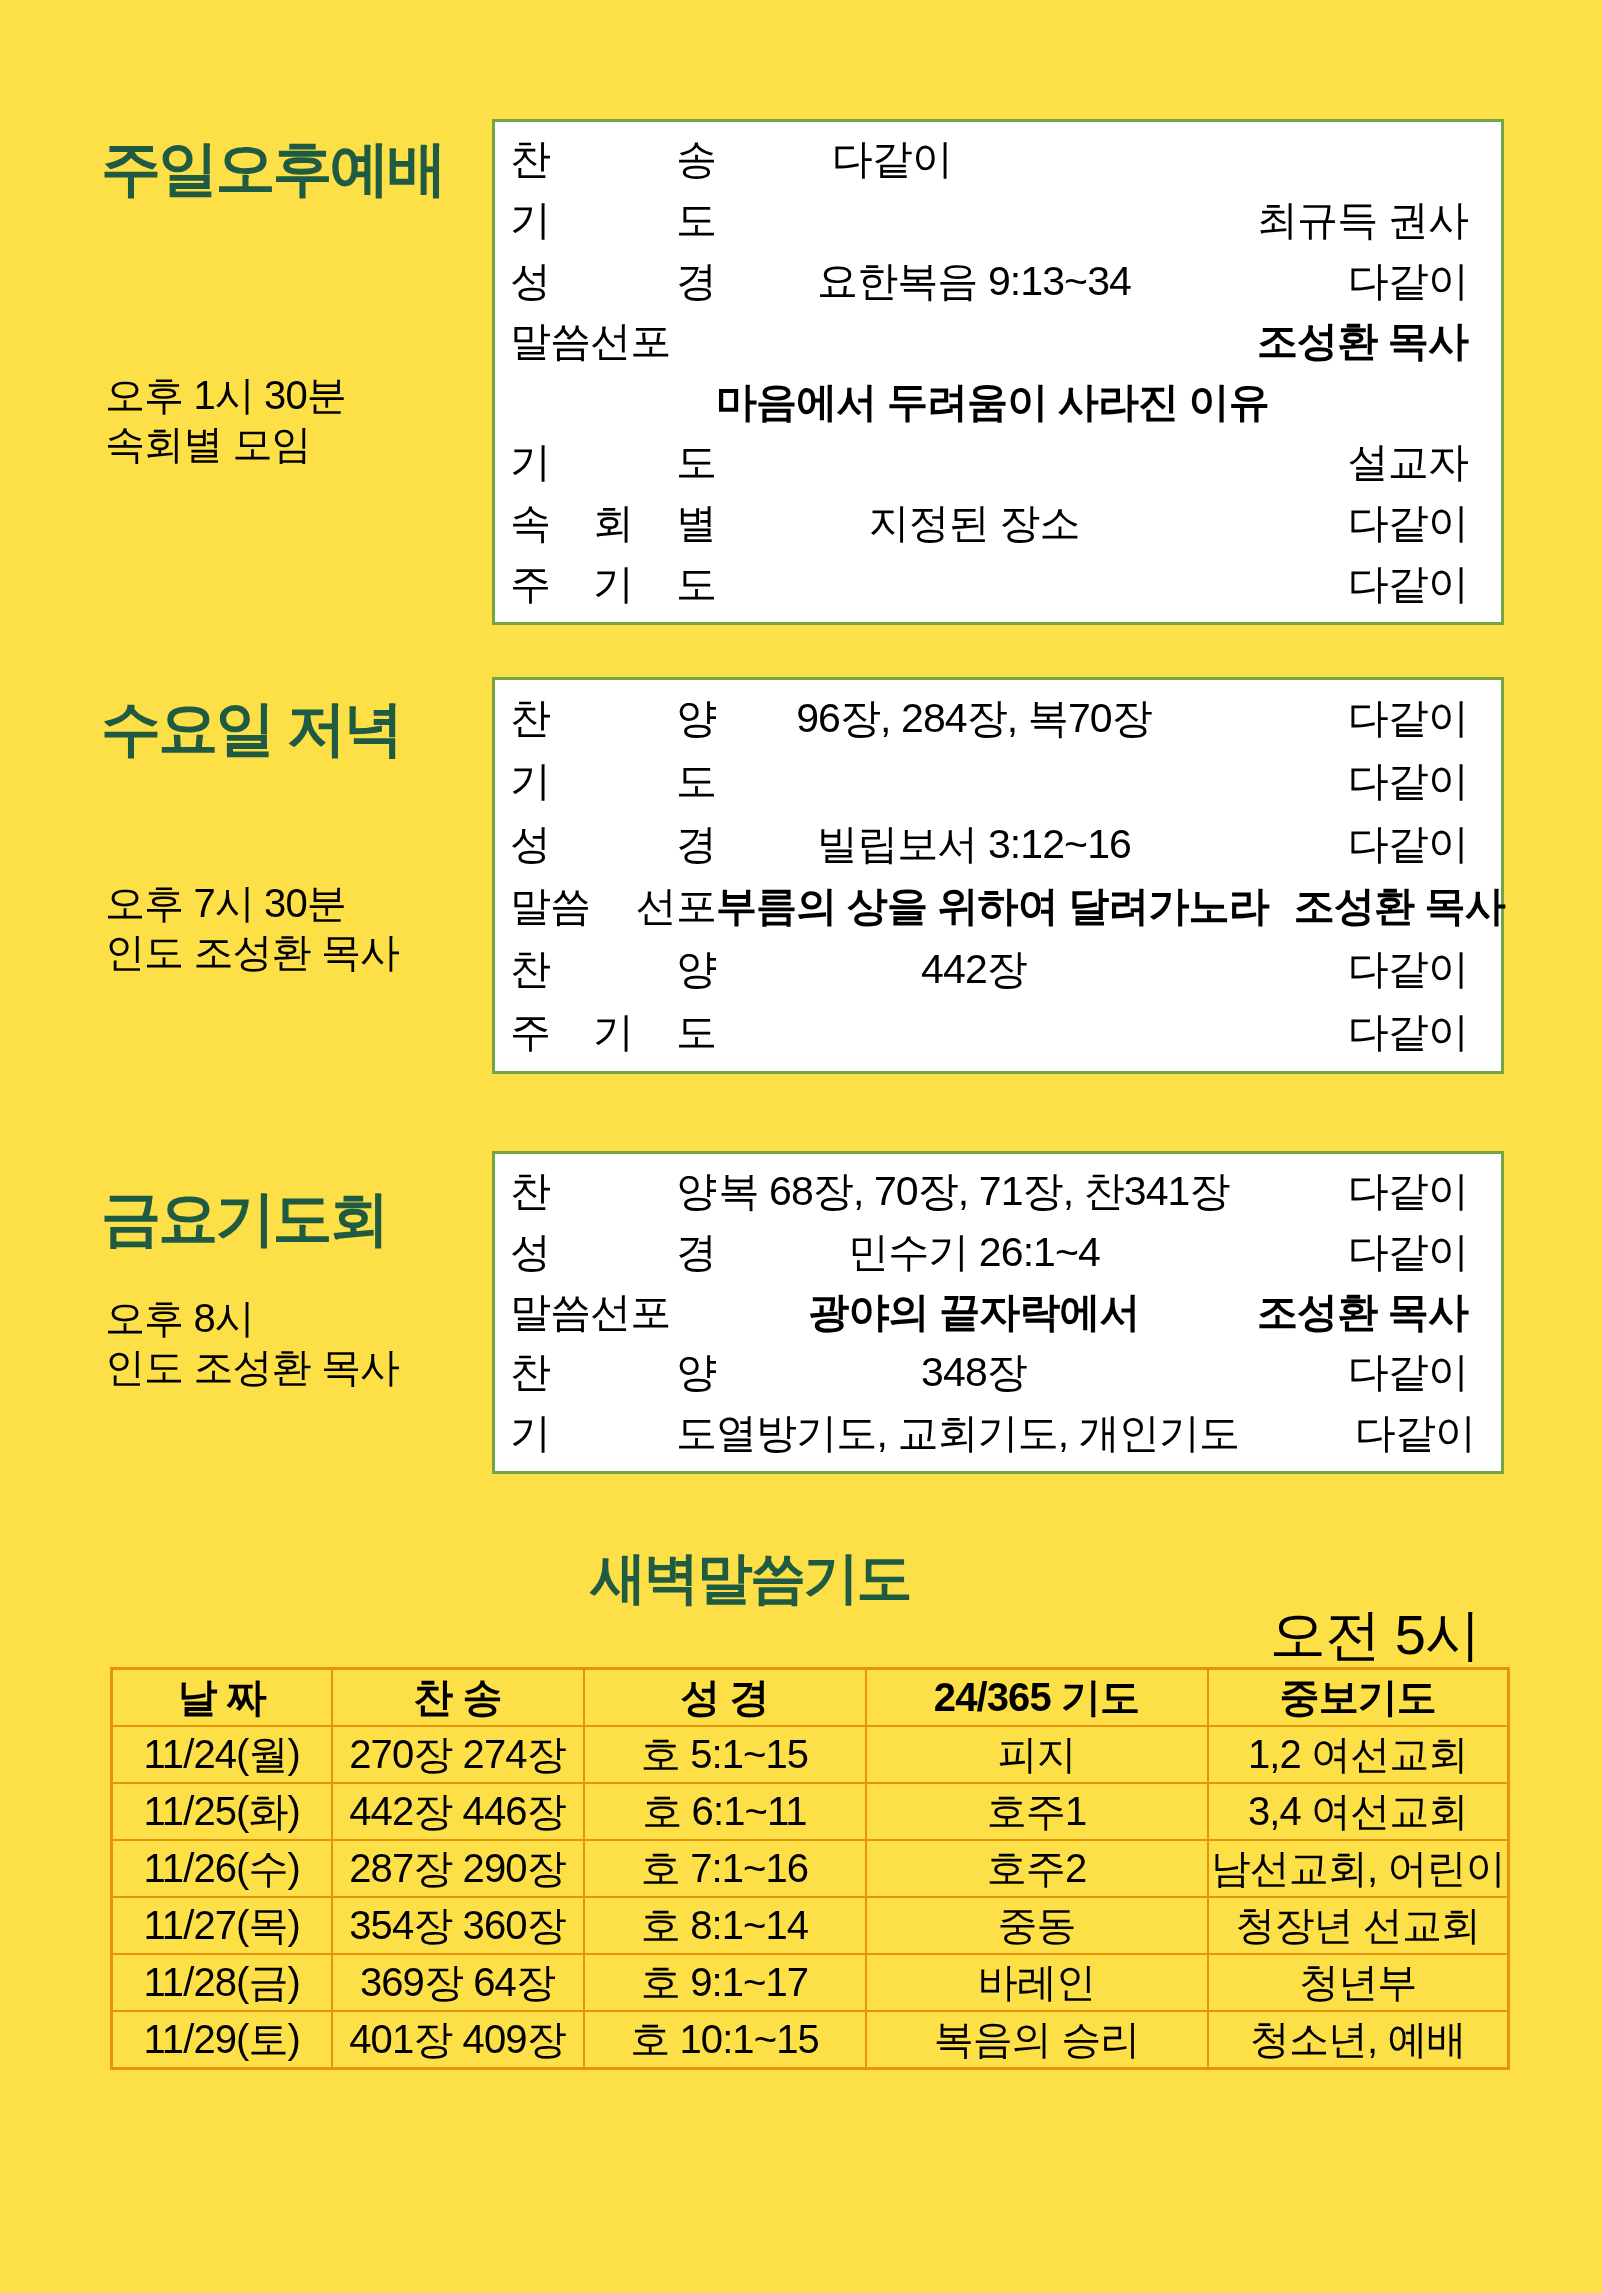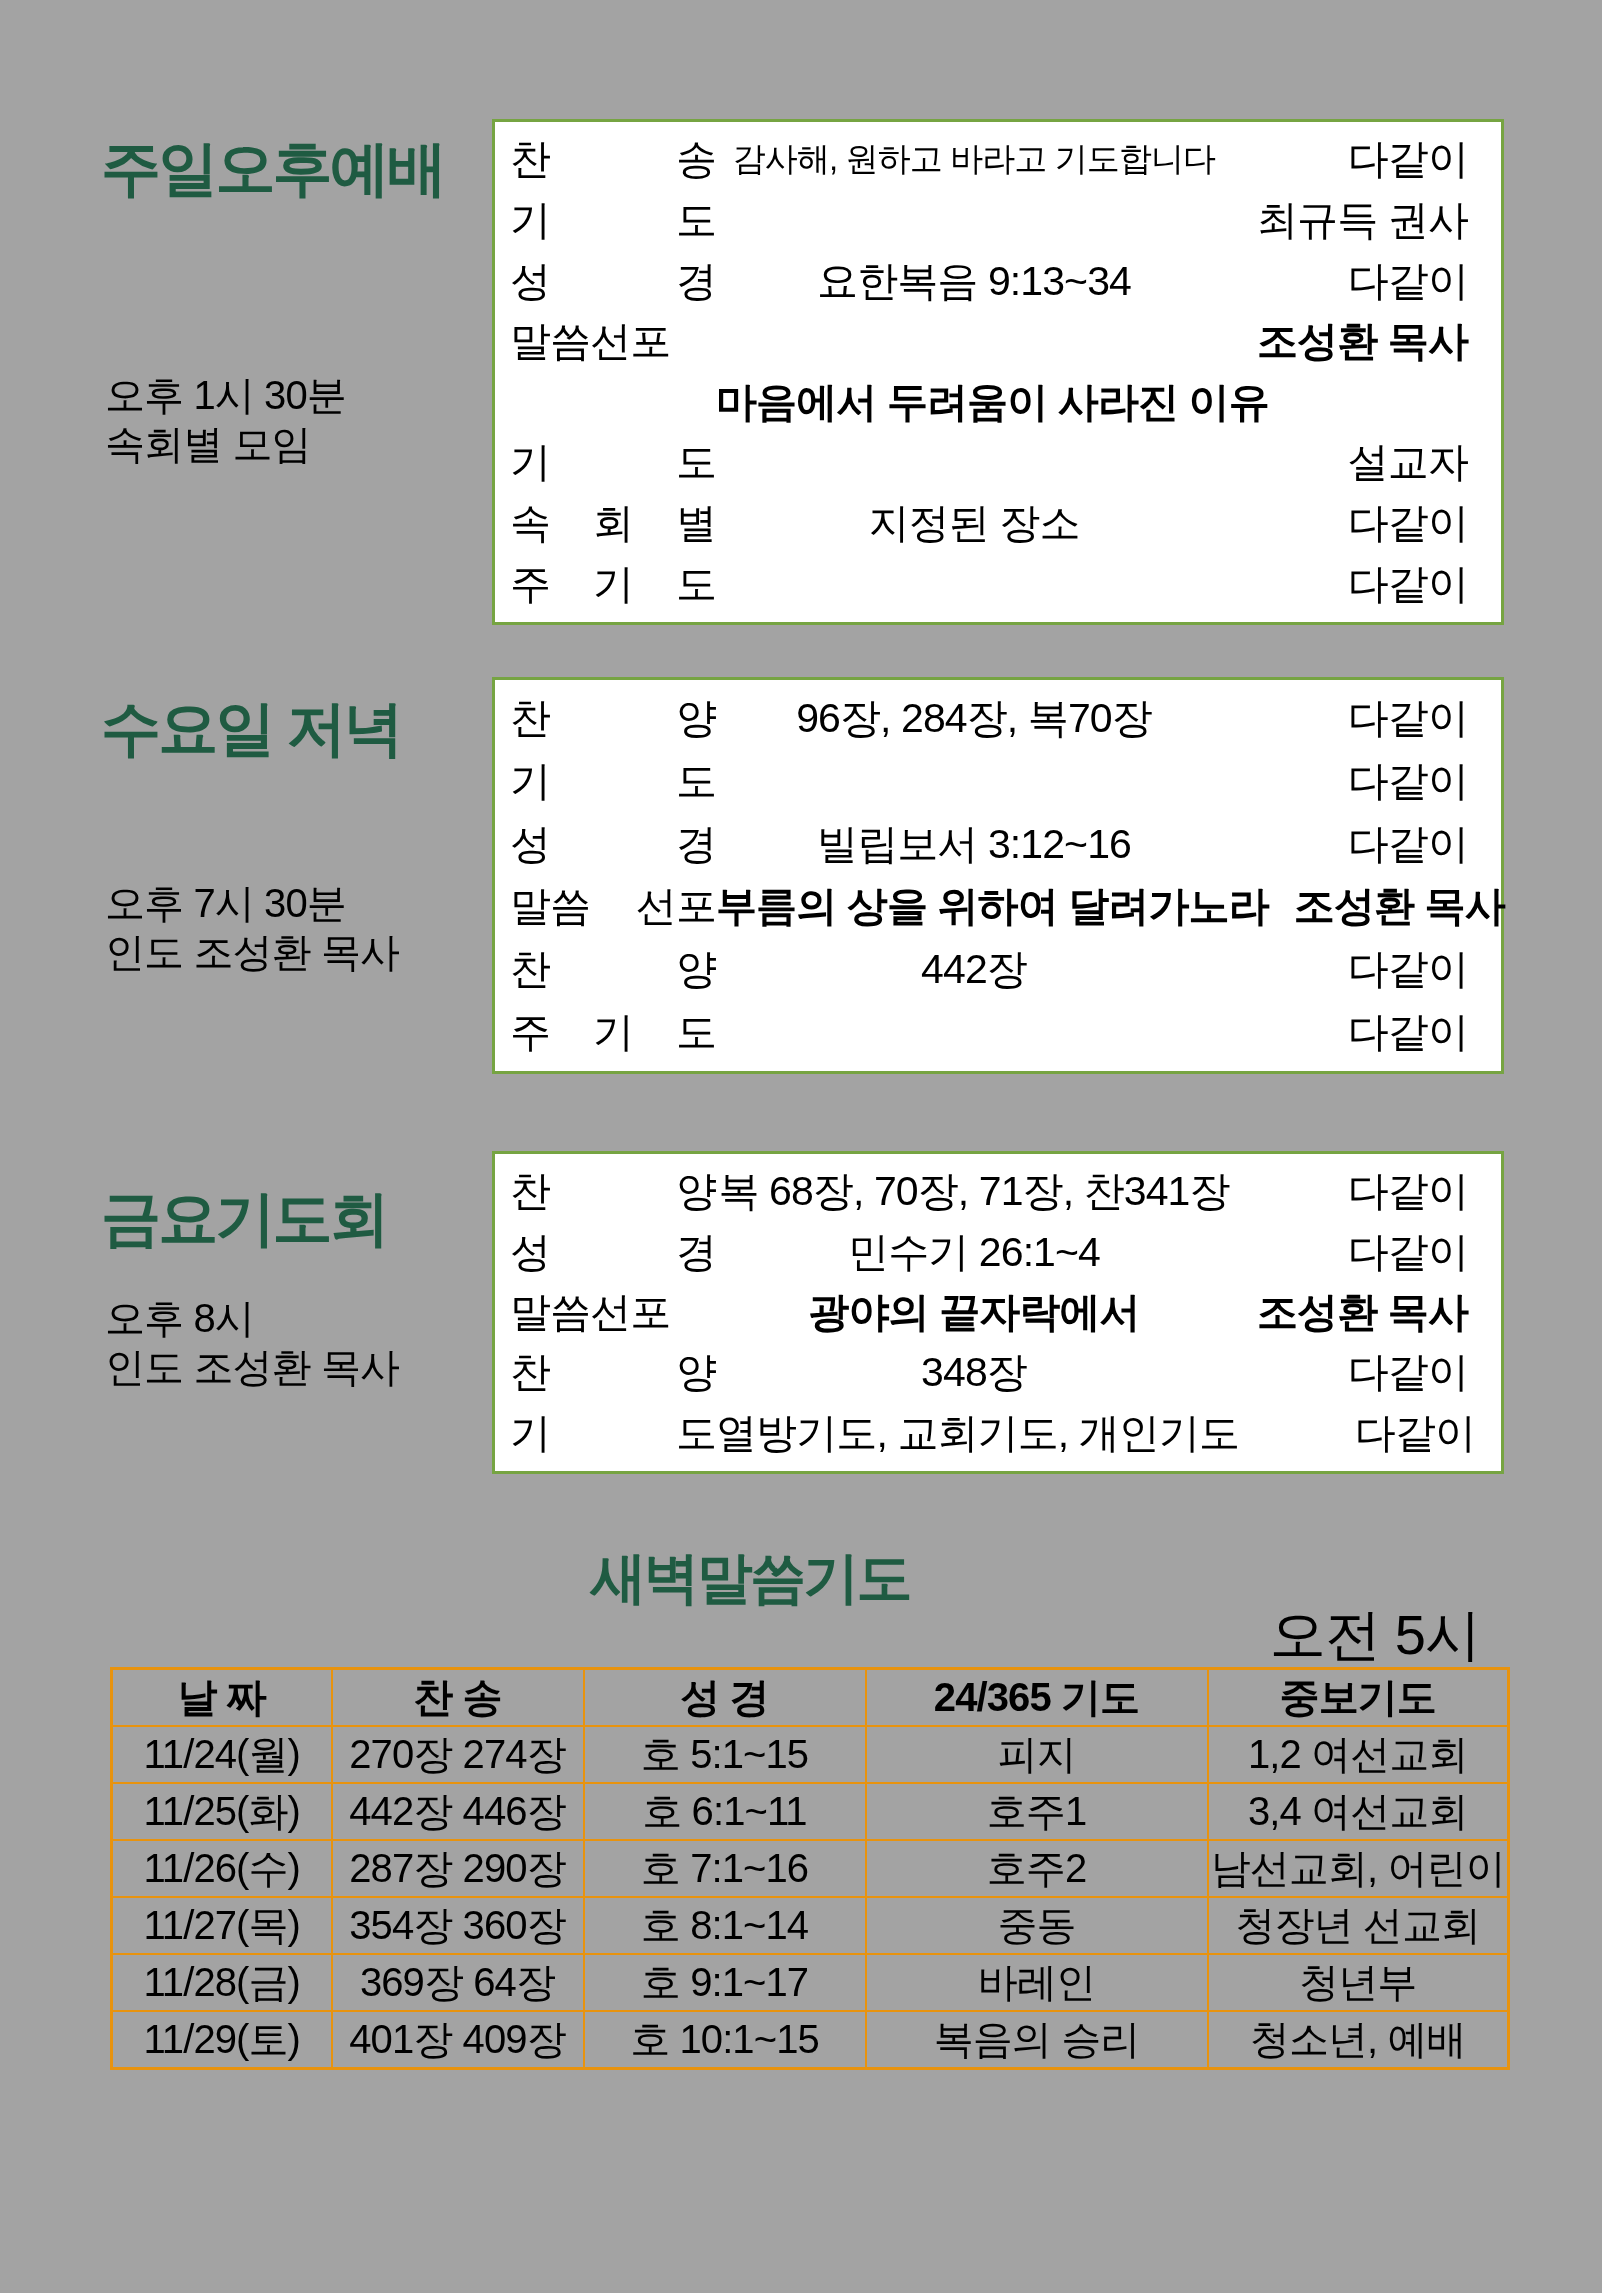"주일오후예배" .page { background: #a3a3a3 -> #fde047 }
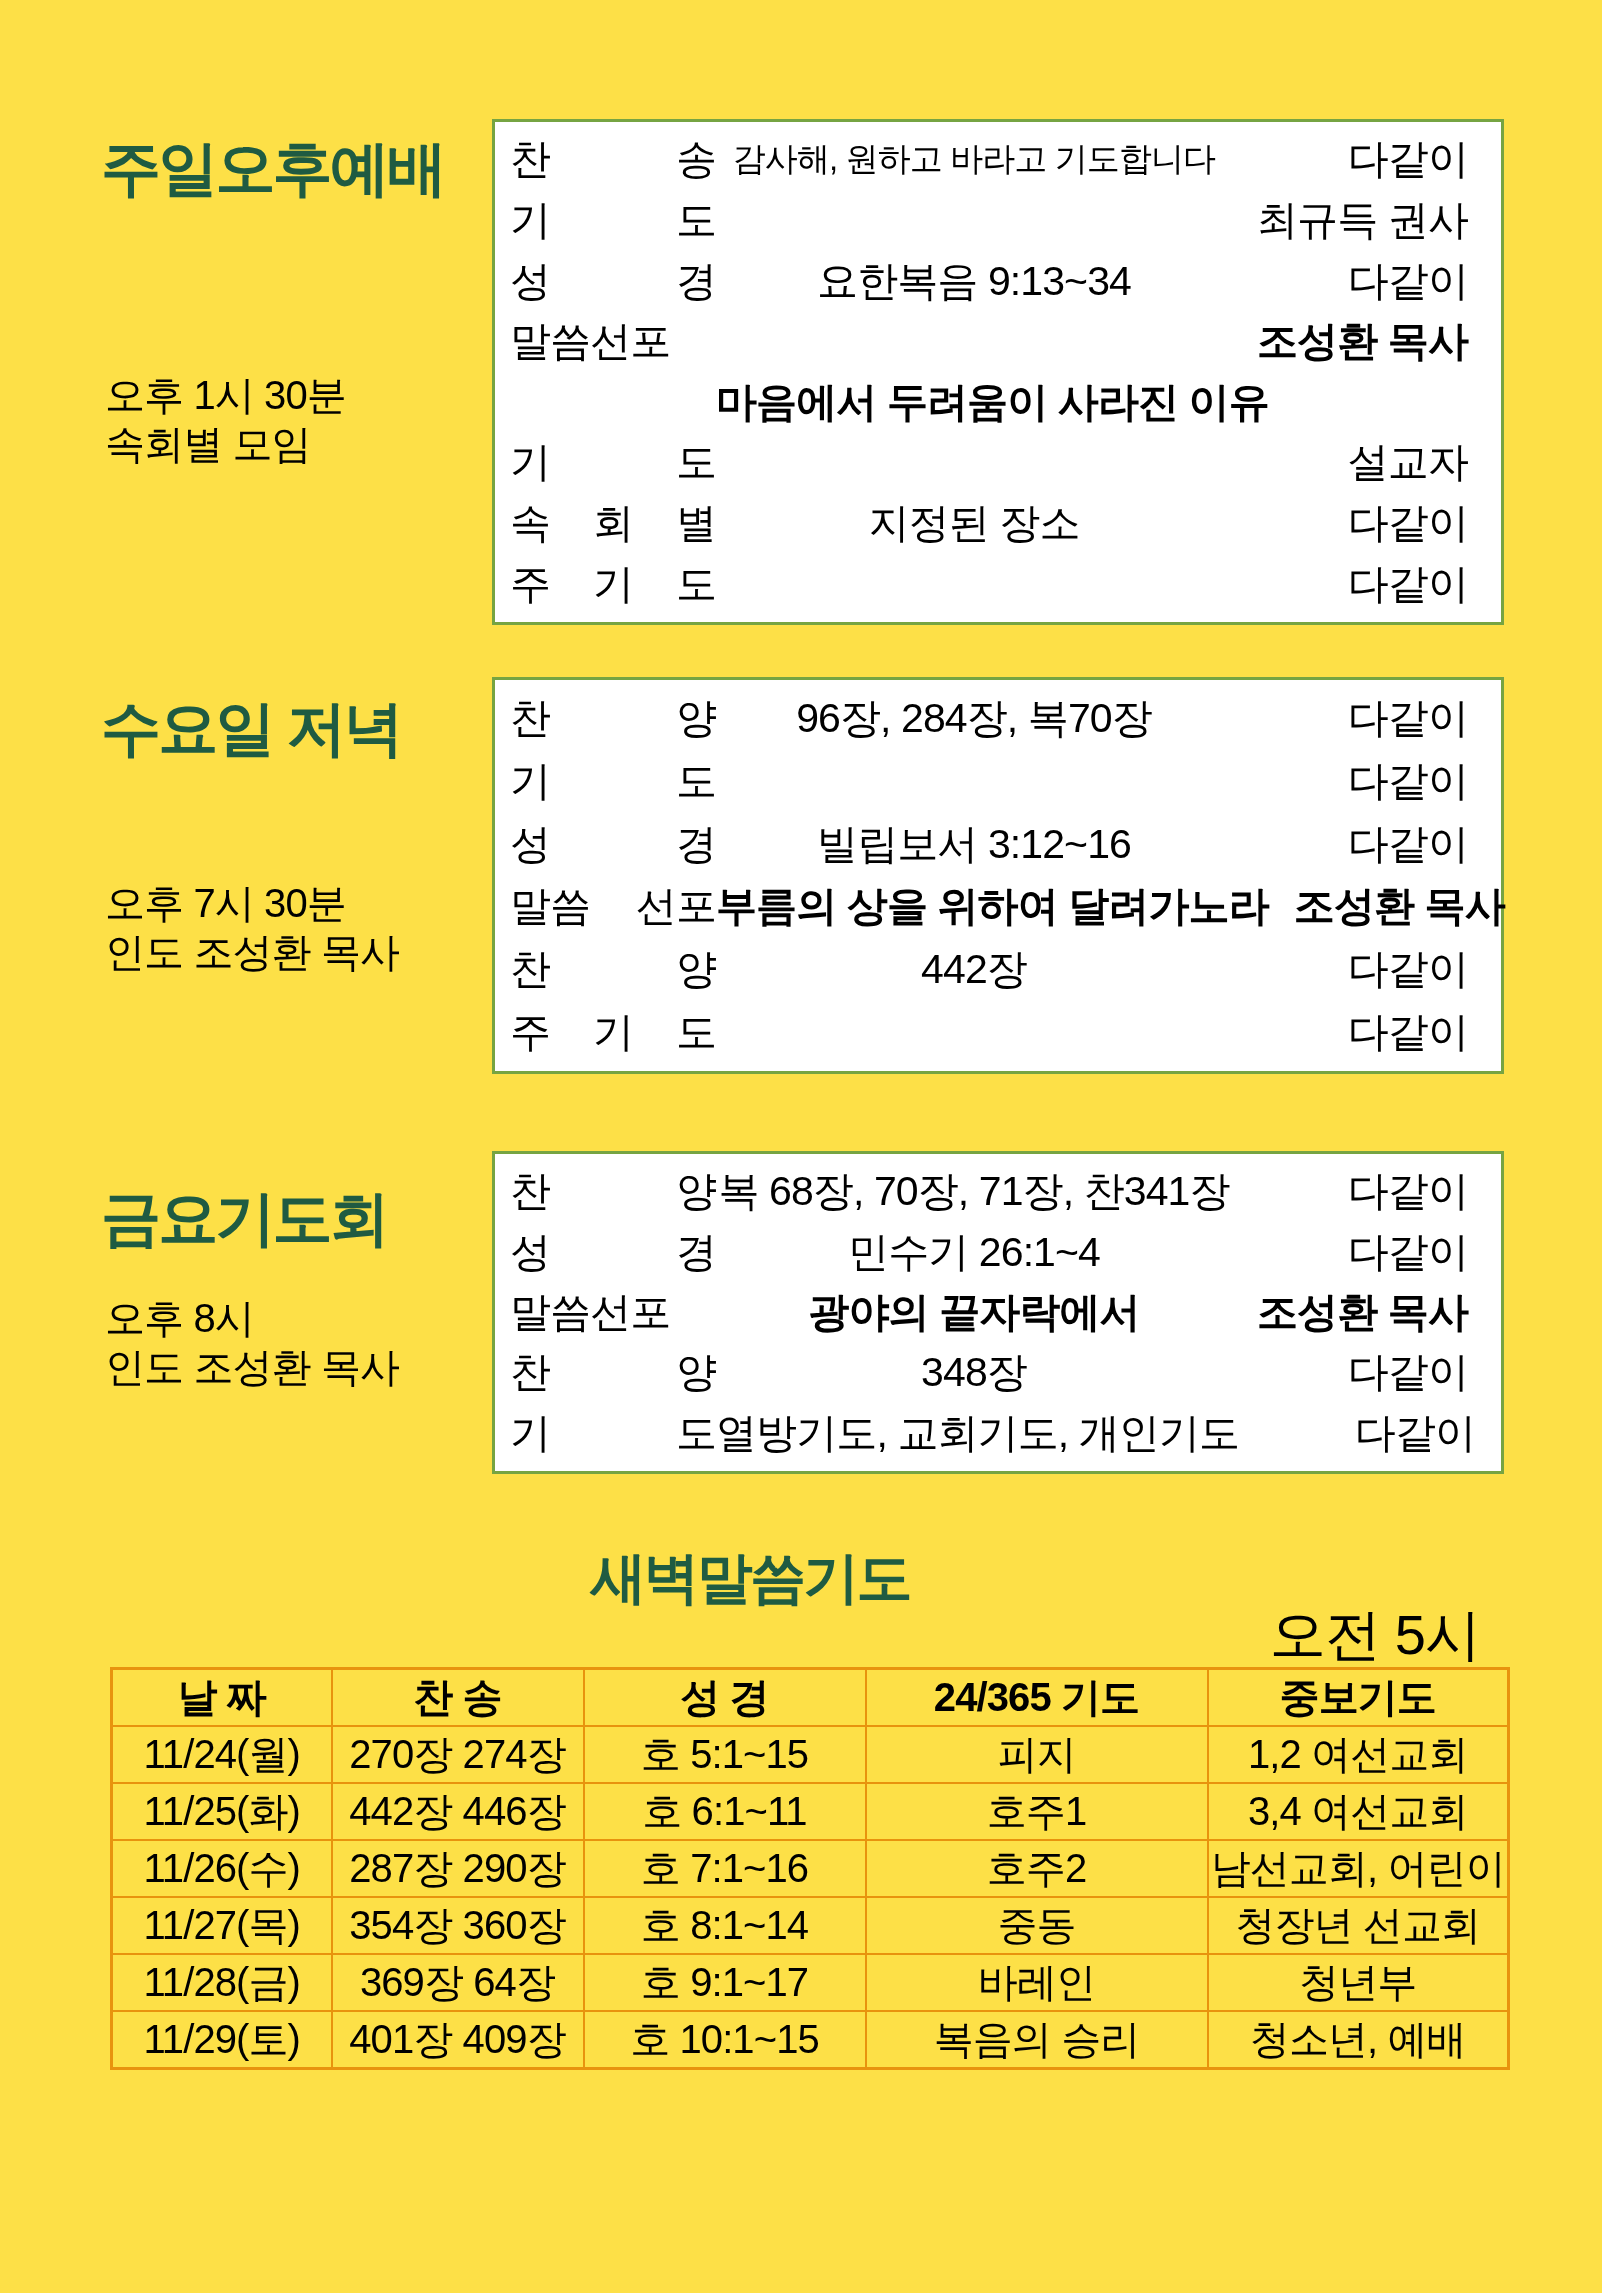"감사해, 원하고 바라고 기도합니다" span.ctr { html: <span>감사해, 원하고 바라고 기도합니다</span> -> none }
